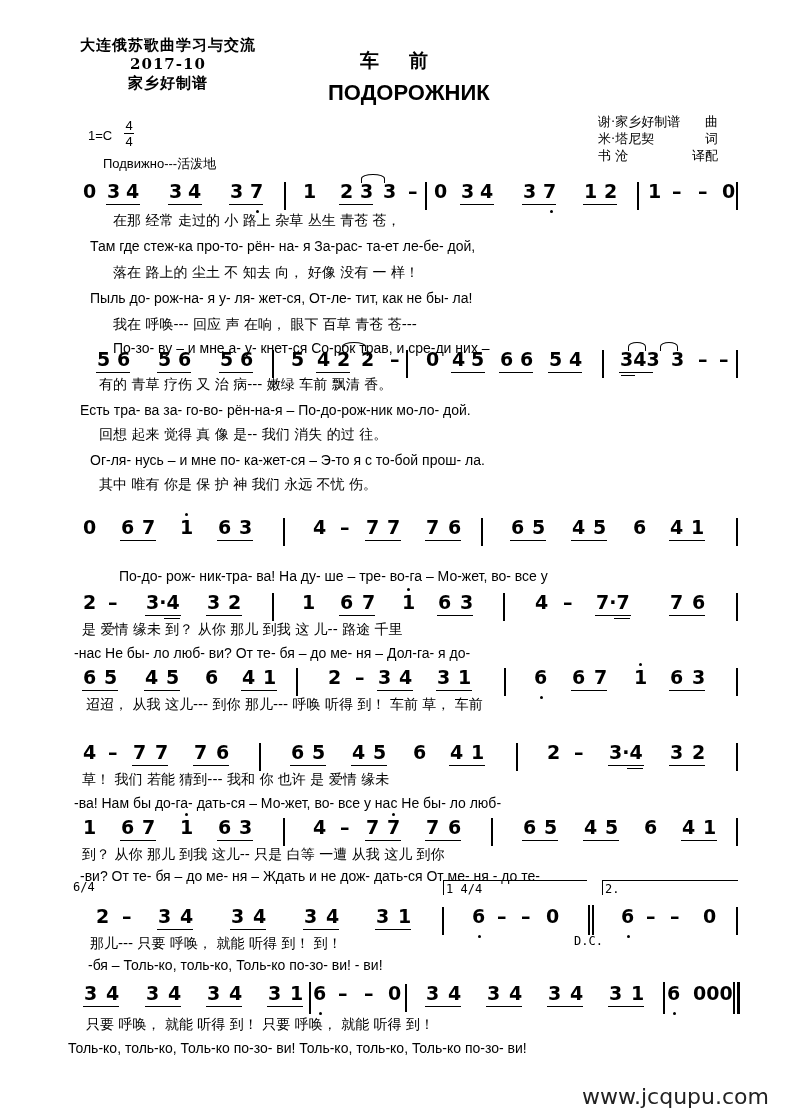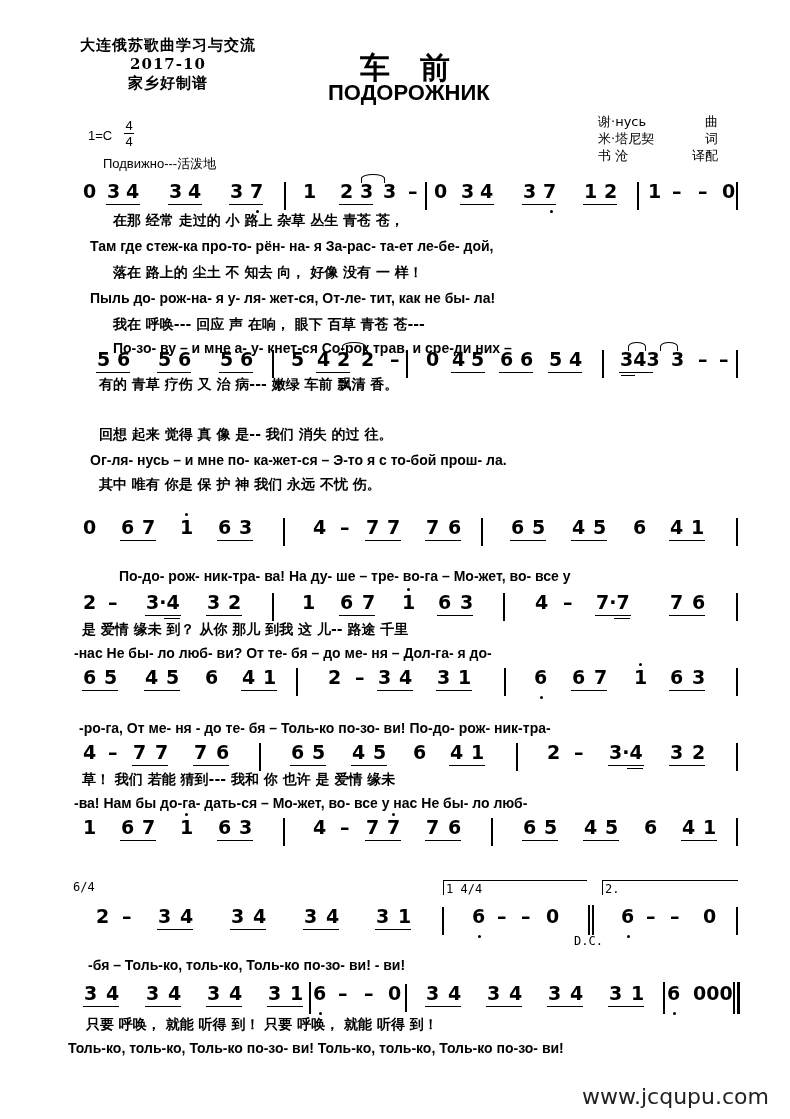"车前" .title-cn { font-size: 30px -> 19px }
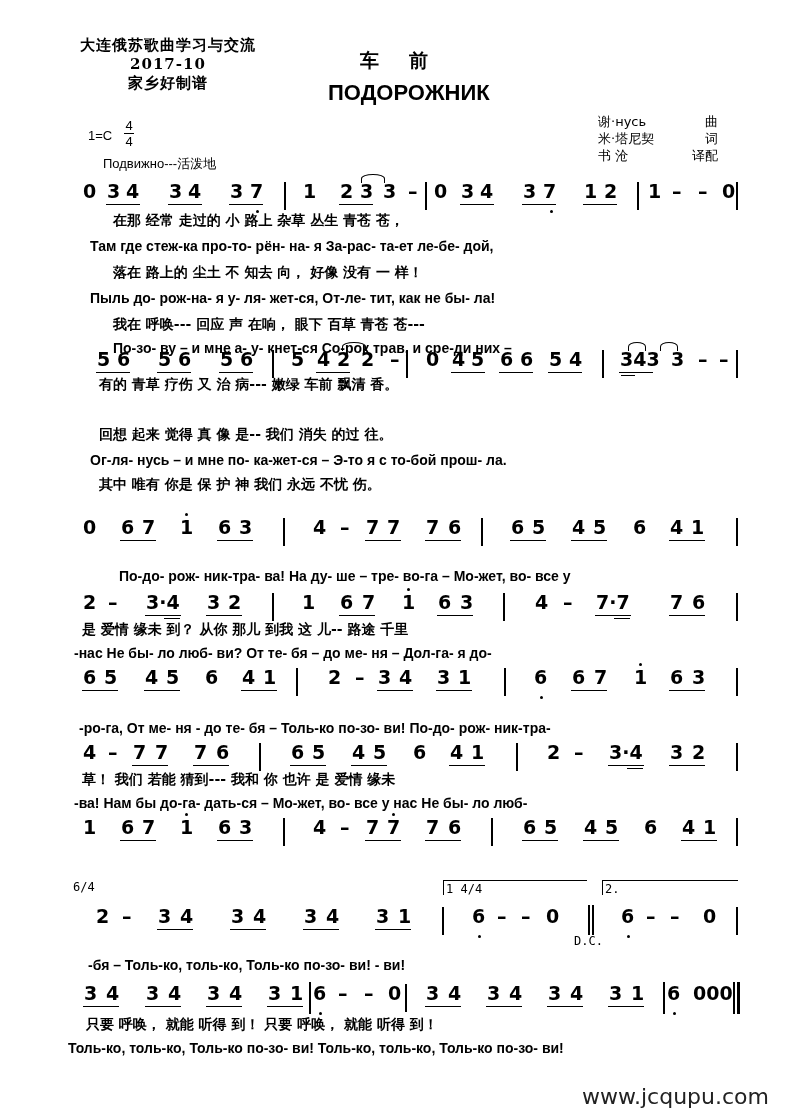"谢·нусь" span { text: нусь -> 家乡好制谱 }
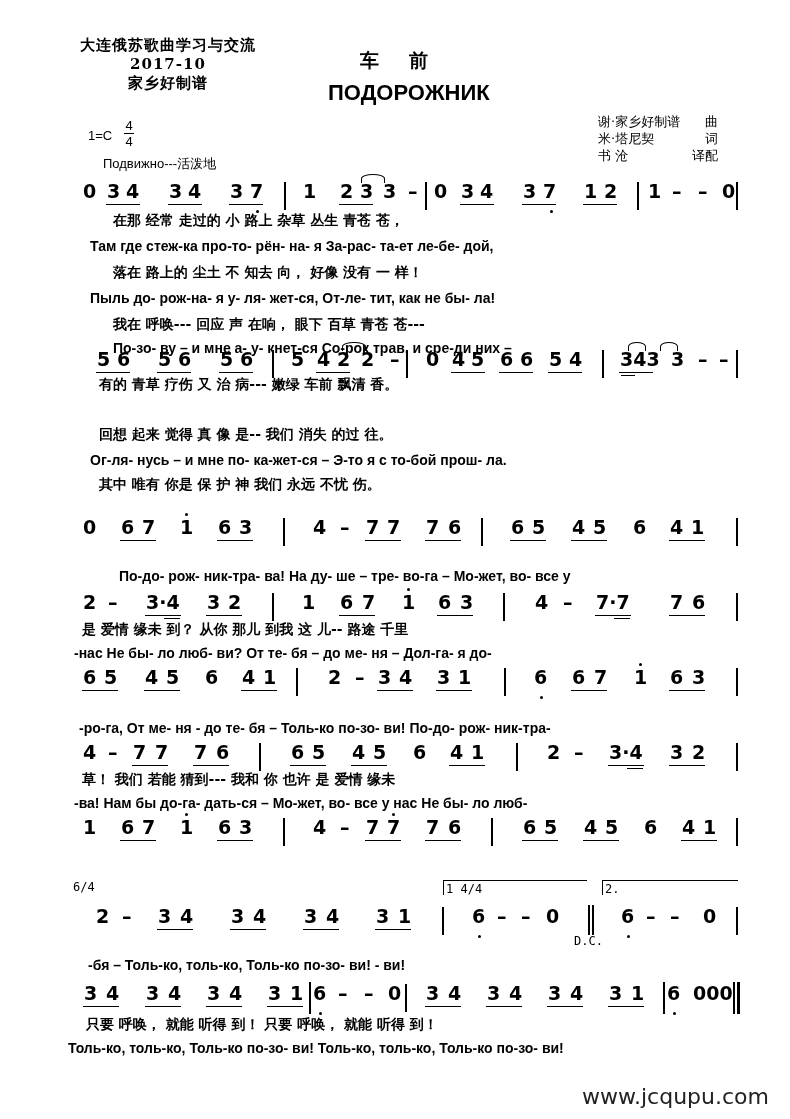"在那 经常 走过的 小 路上" .lyr-cn { font-weight: bold -> none }
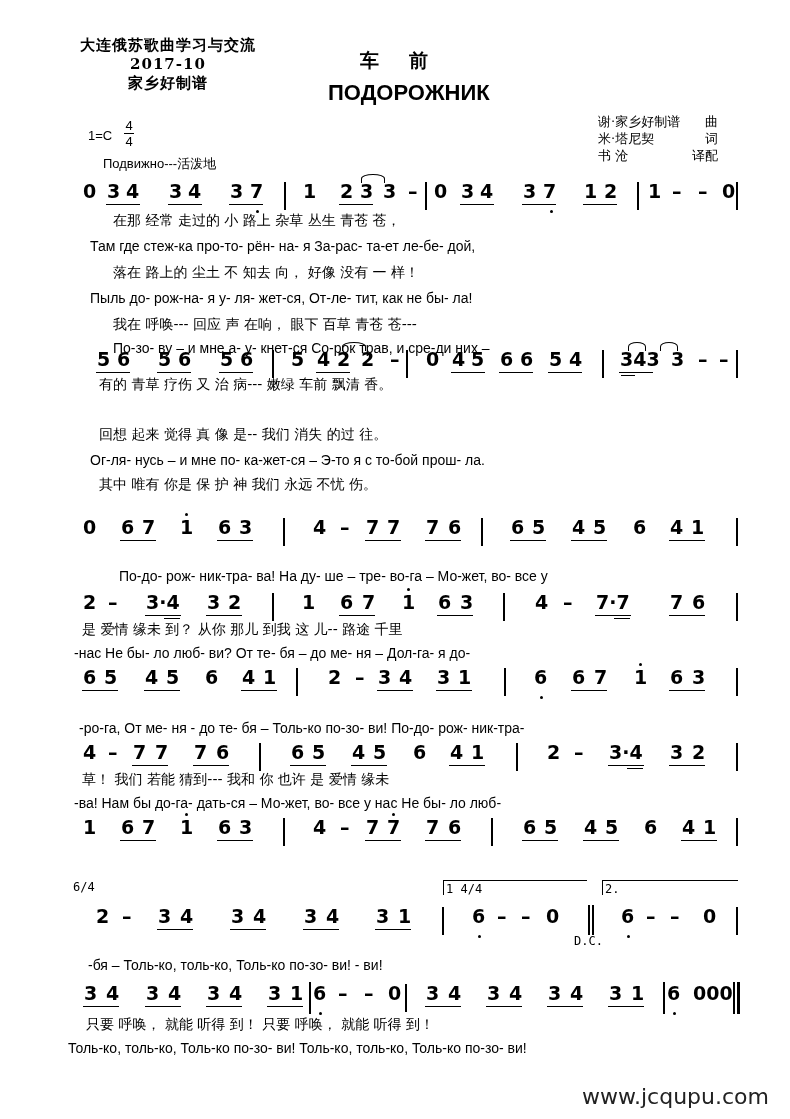"Есть тра- ва за- го-во-" span.abs { html: none -> <span>Есть тра- ва за- го-во- рён-на-я – По-до-рож-ник мо-ло- дой.</span> }
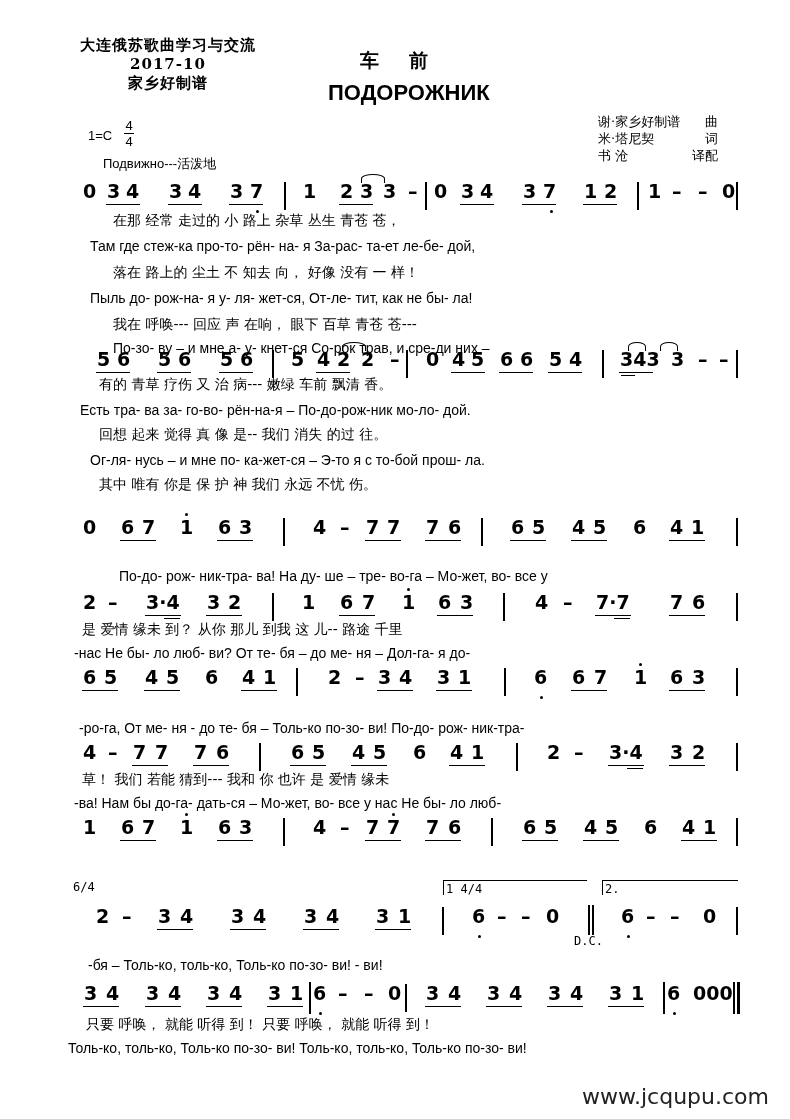"迢迢， 从我 这儿--- 到你 那儿---" span.abs { html: none -> <span>迢迢， 从我 这儿--- 到你 那儿--- 呼唤 听得 到！ 车前 草， 车前</span> }
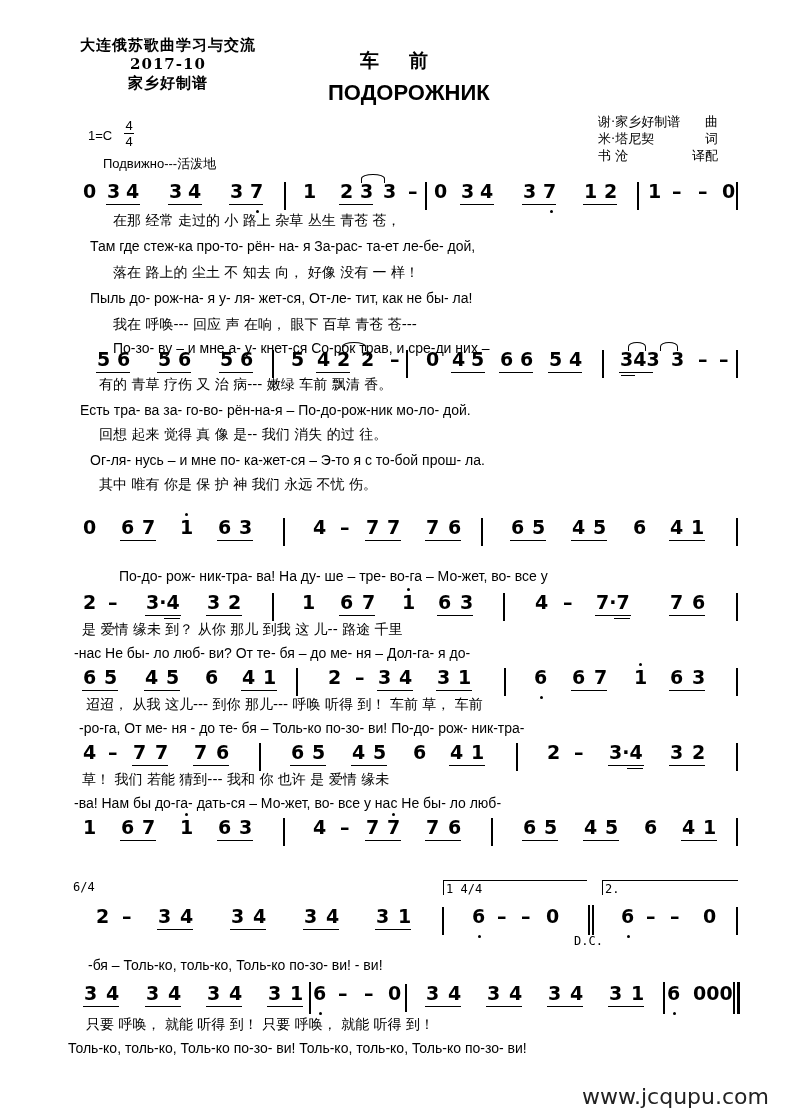"-ро-га, От ме- ня -" span.abs { html: <span>-ро-га, От ме- ня - до те- бя – Толь-ко по-зо- ви! По-до- рож- ник-тра-</span> -> none }
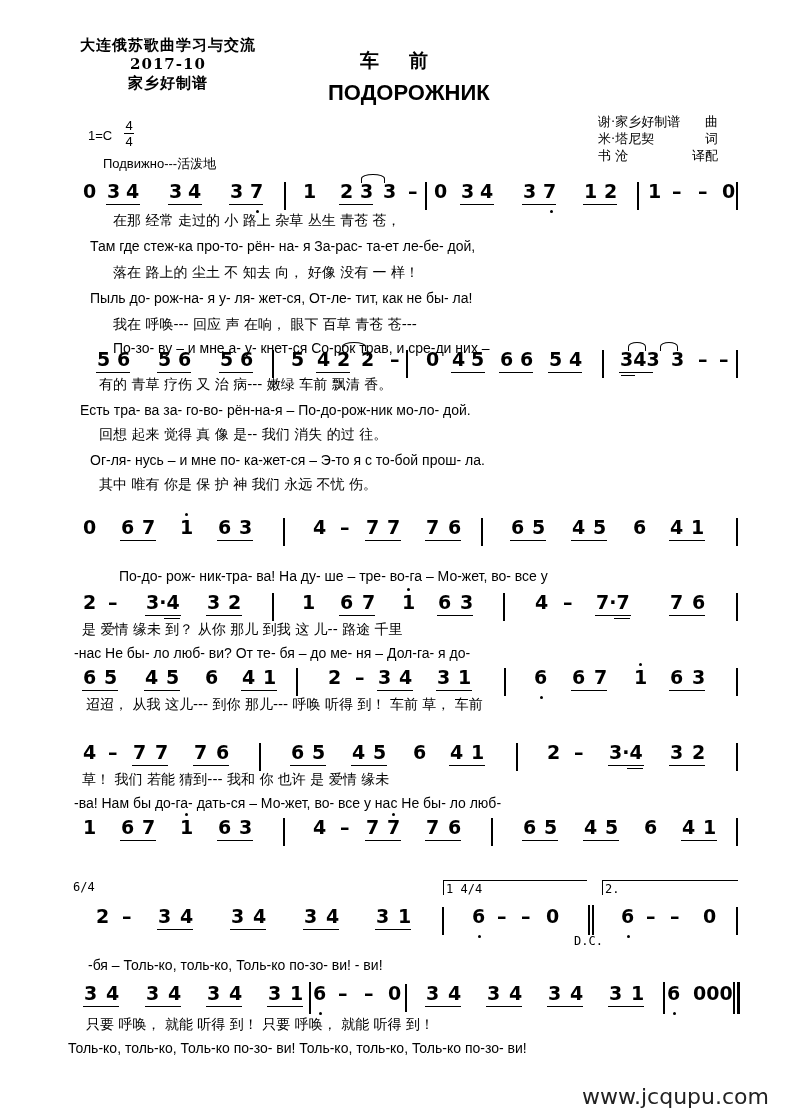"到？ 从你 那儿 到我 这儿--" span.abs { html: none -> <span>到？ 从你 那儿 到我 这儿-- 只是 白等 一遭 从我 这儿 到你</span> }
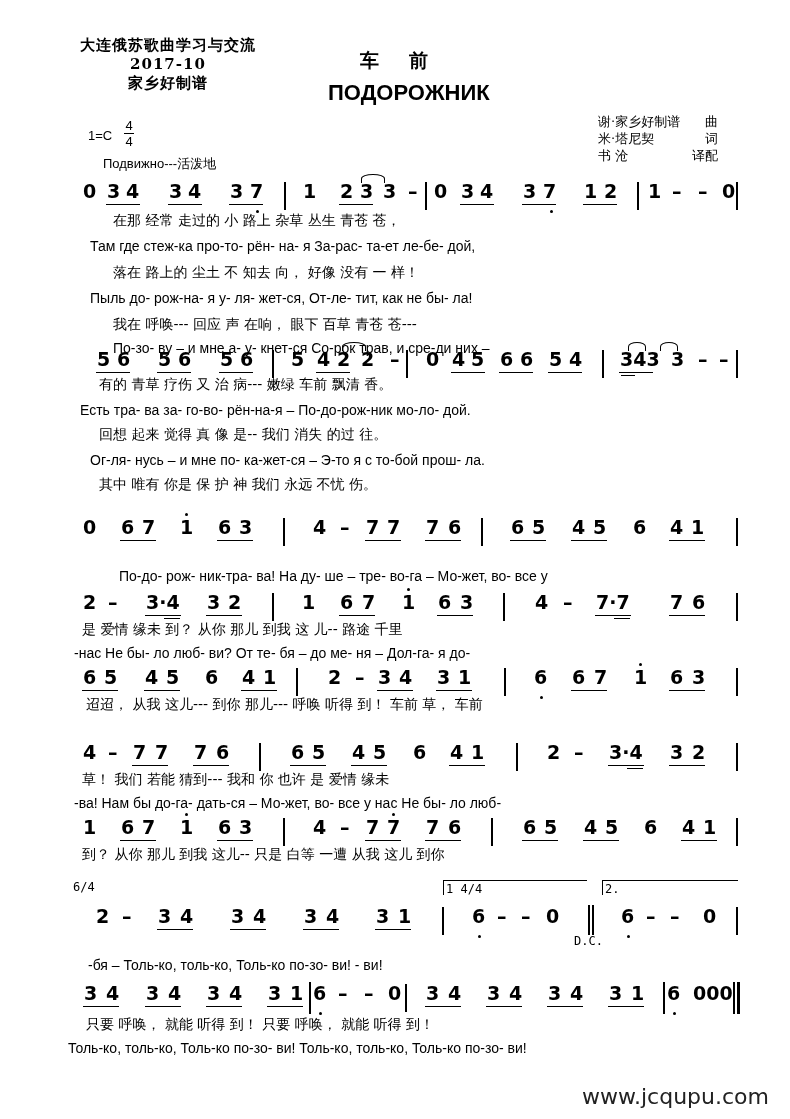"-ви? От те- бя –" span.abs { html: none -> <span>-ви? От те- бя – до ме- ня – Ждать и не дож- дать-ся От ме- ня - до те-</span> }
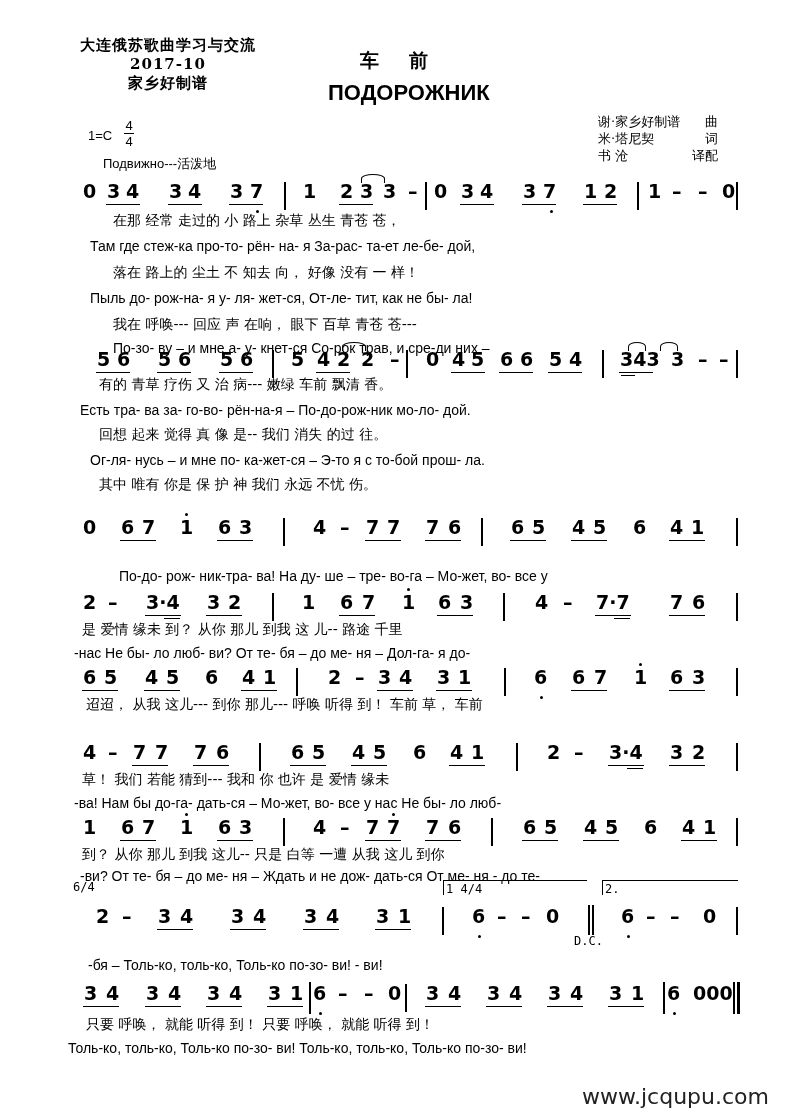"那儿--- 只要 呼唤， 就能 听得" span.abs { html: none -> <span>那儿--- 只要 呼唤， 就能 听得 到！ 到！</span> }
